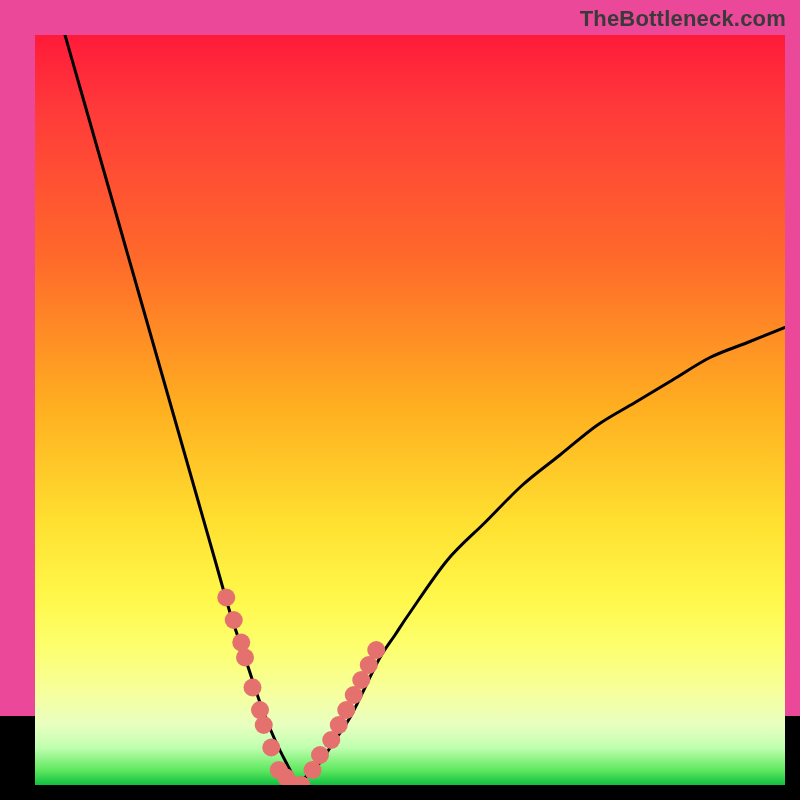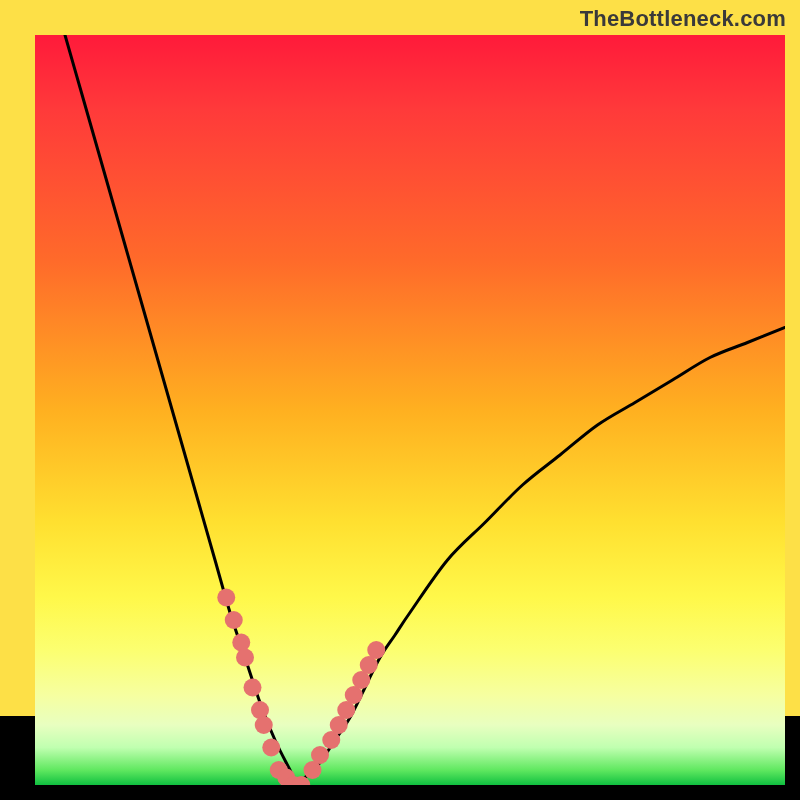"TheBottleneck.com" .frame { background: #fde047 -> #ec4899 }
